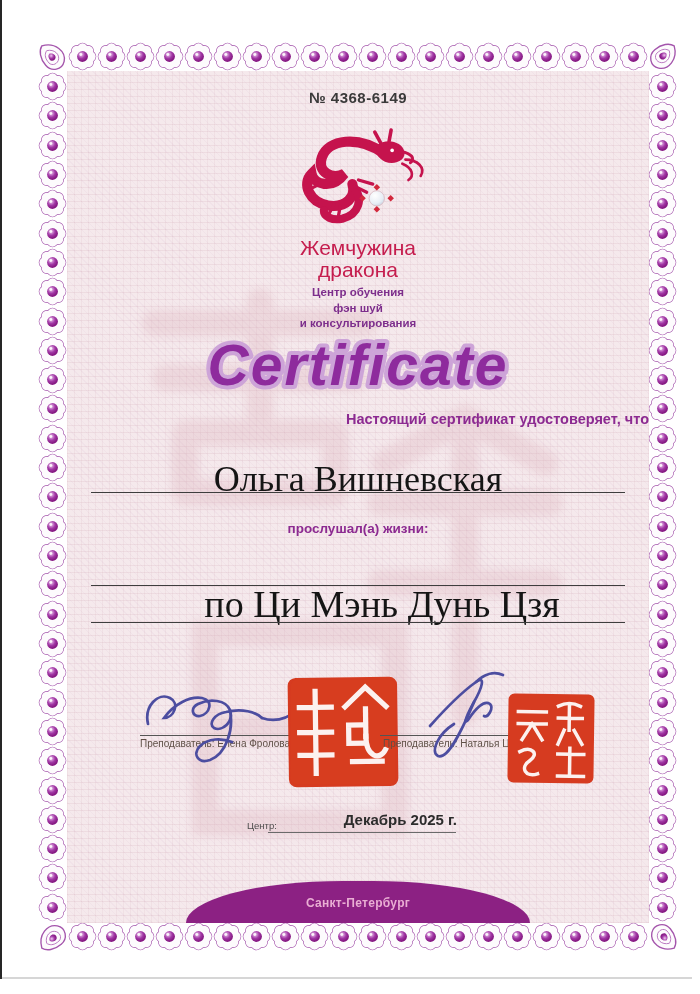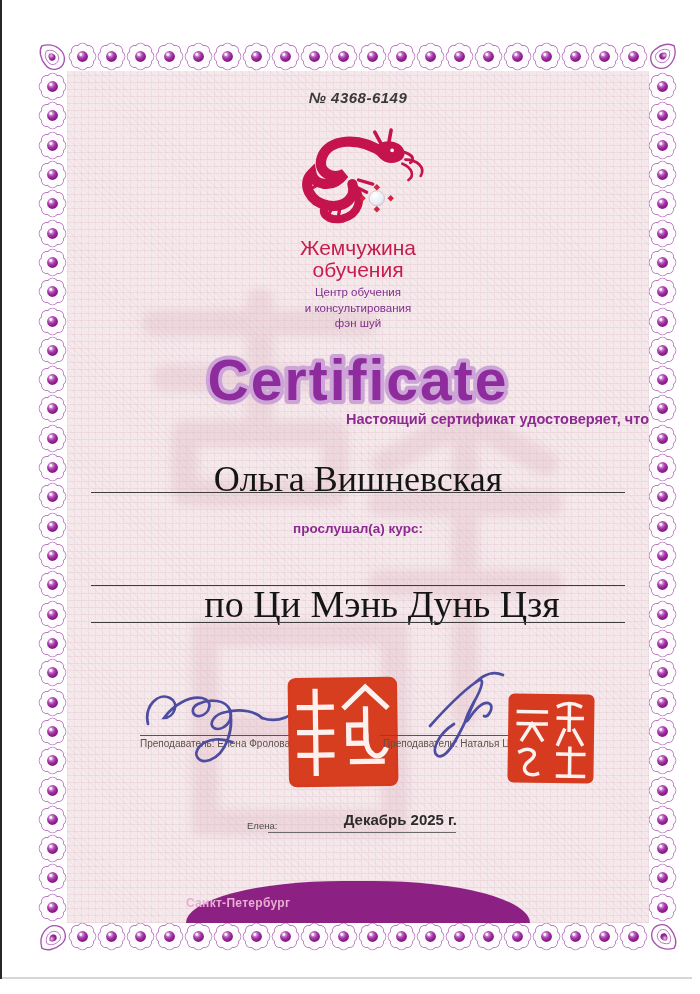"№ 4368-6149" .number { font-style: italic -> none }
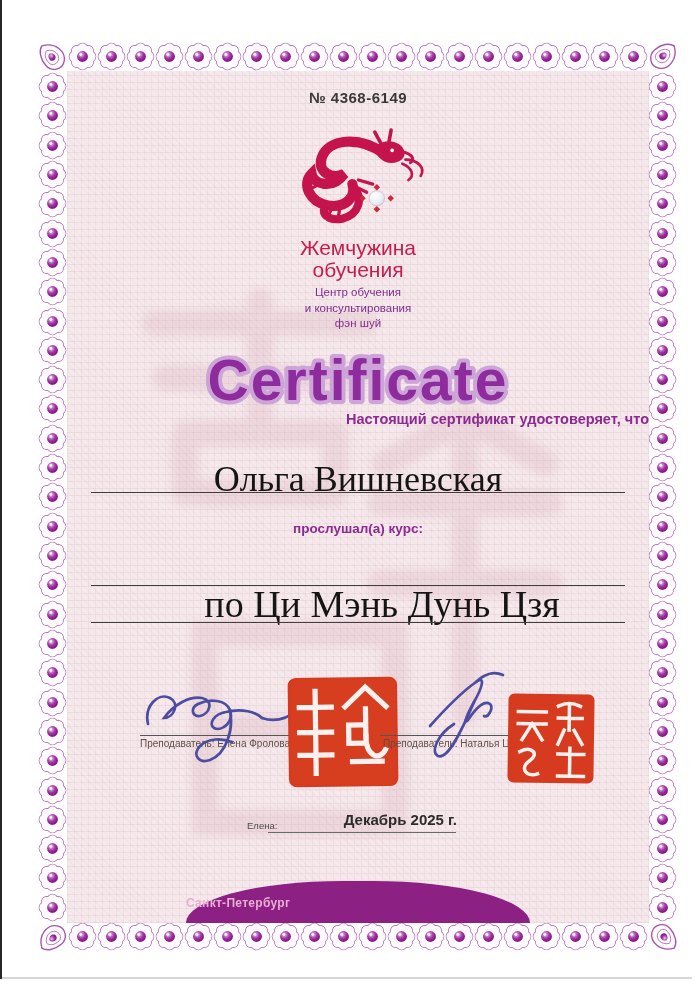"обучения" div.brand { text: обучения -> дракона }
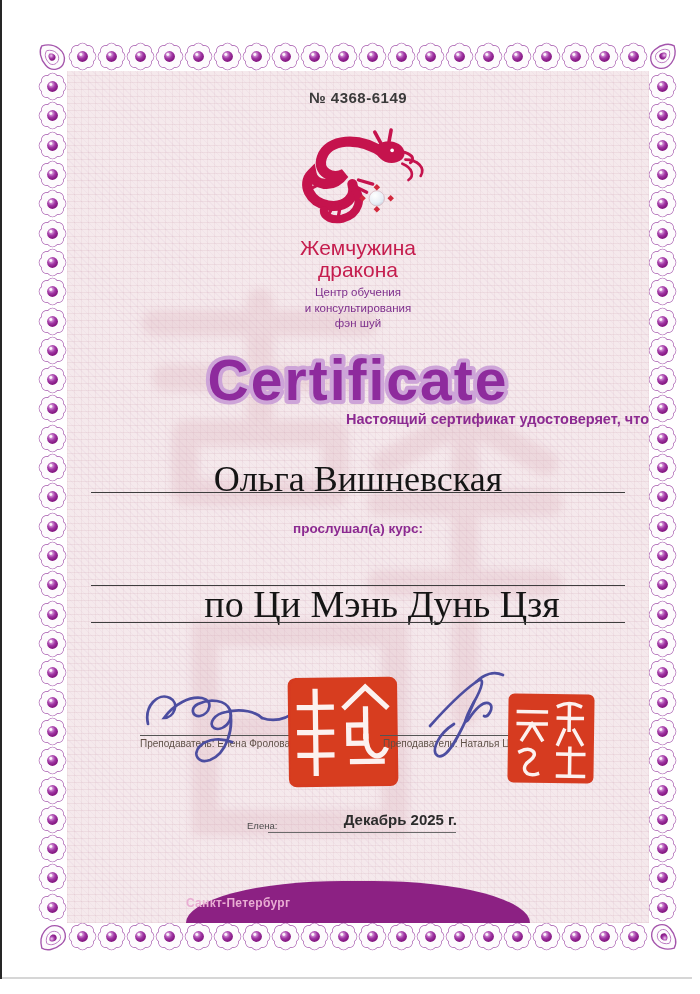"Центр обучения" .brand-sub { font-weight: 400 -> 700 }
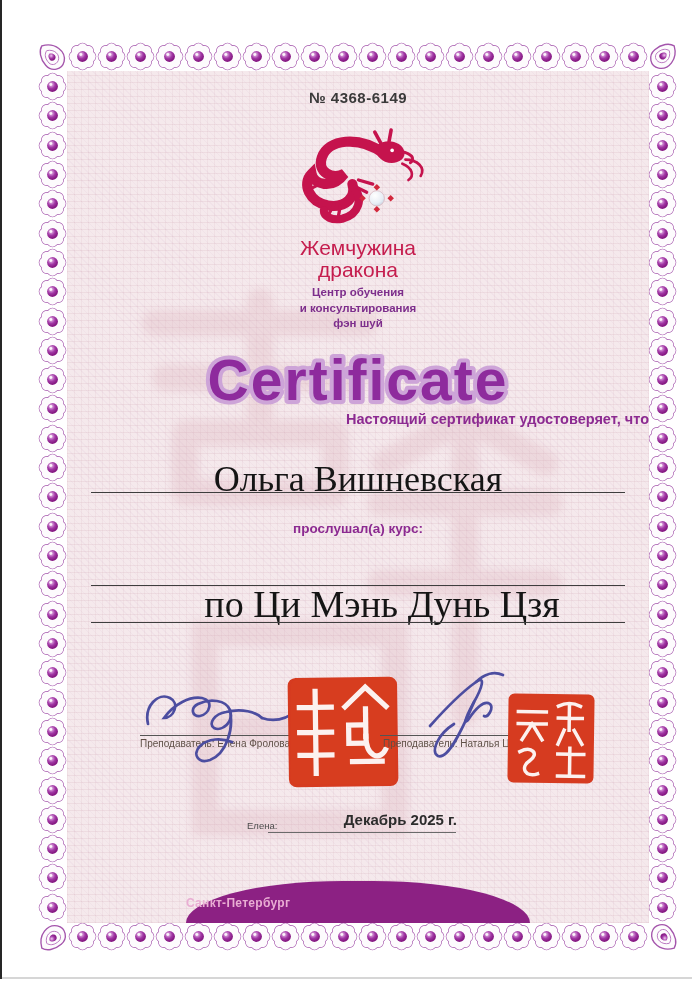"и консультирования" div { order: before "фэн шуй" -> after "фэн шуй" }
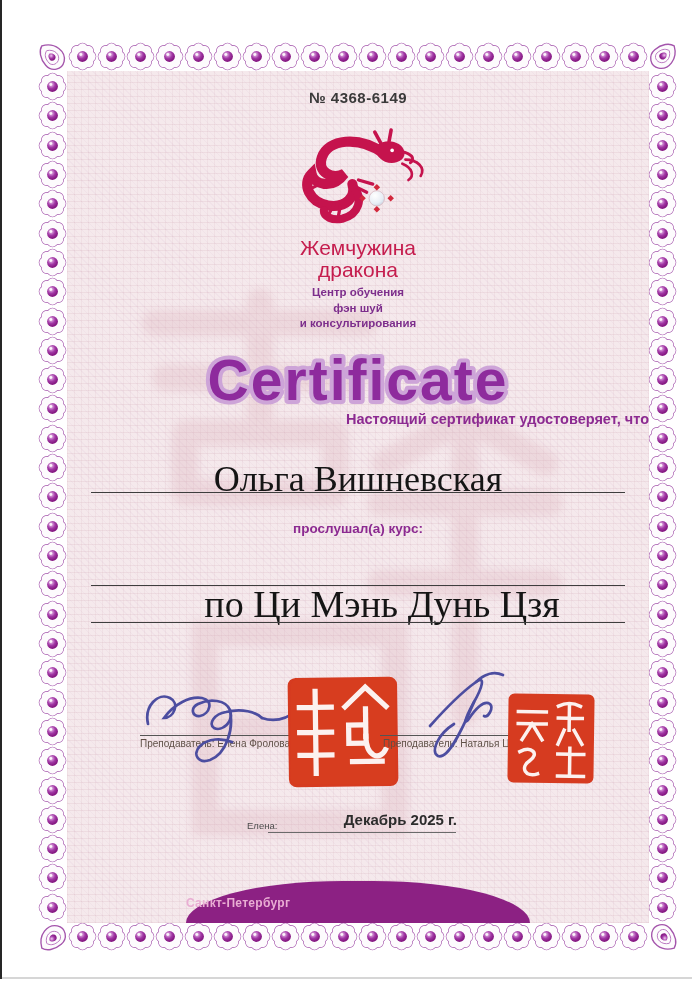"Certificate" .title-wrap { font-style: none -> italic; top: 271px -> 256px }
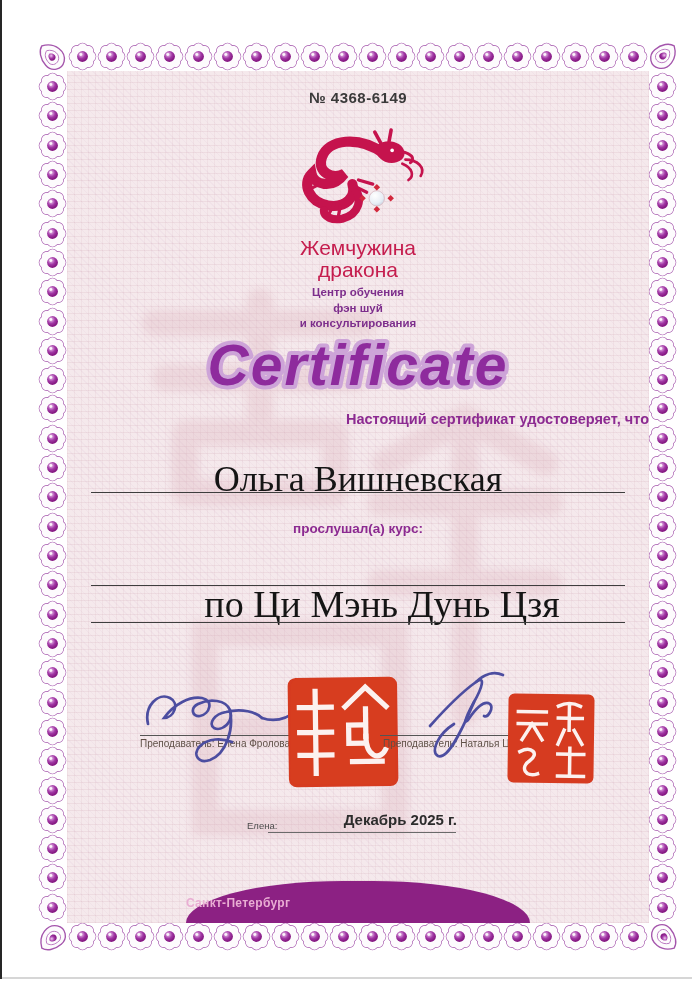"прослушал(а) курс:" div.centered { text: курс -> жизни }
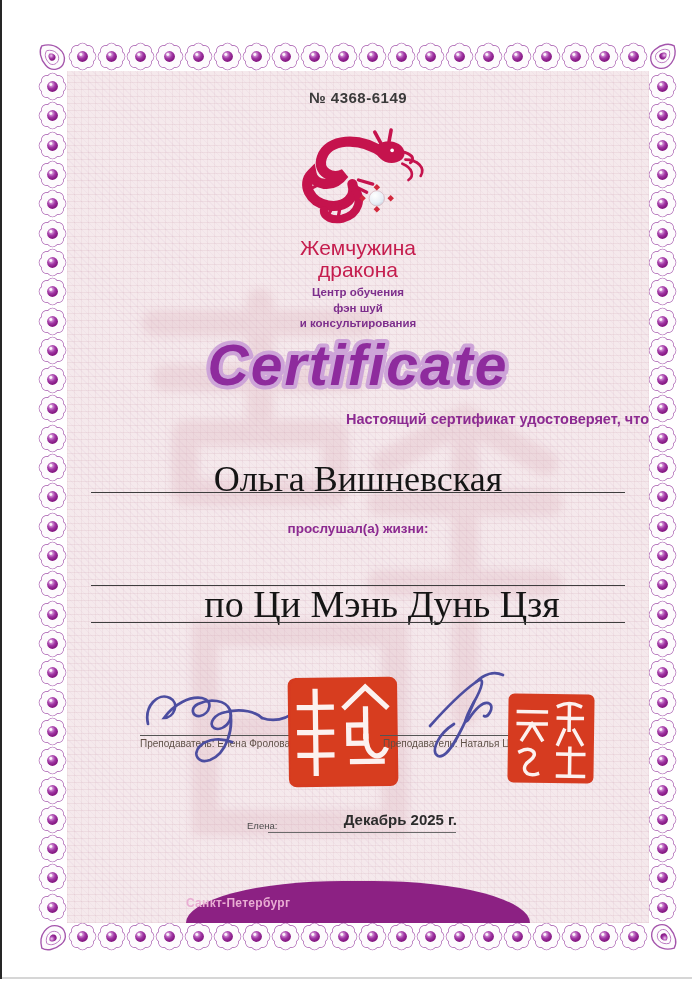"Елена:" div.date-label { text: Елена -> Центр }
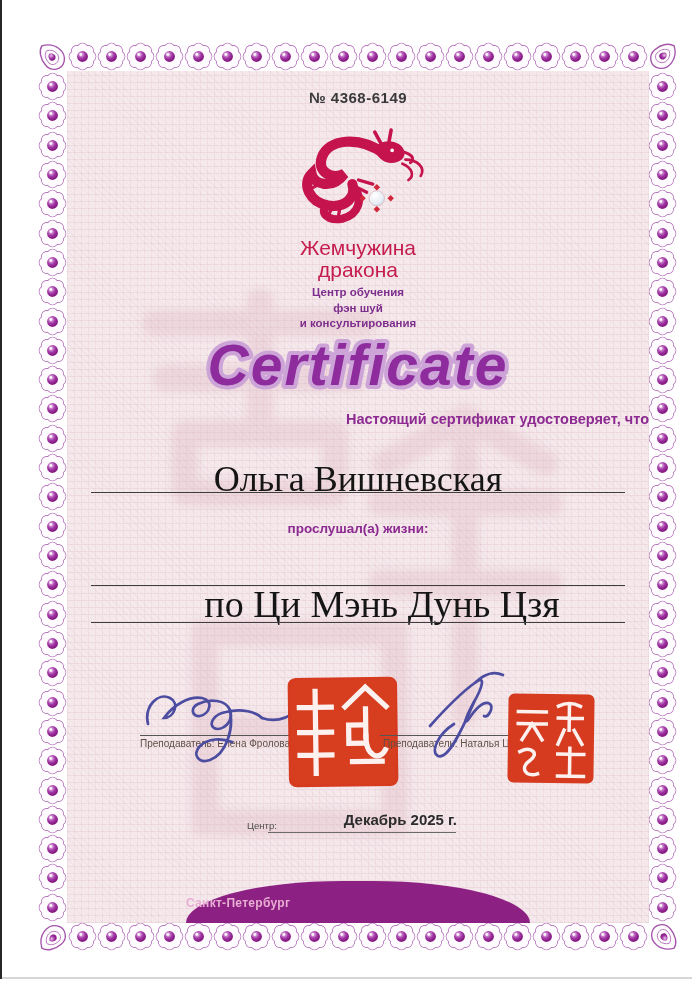"Санкт-Петербург" .arch { text-align: left -> center }
